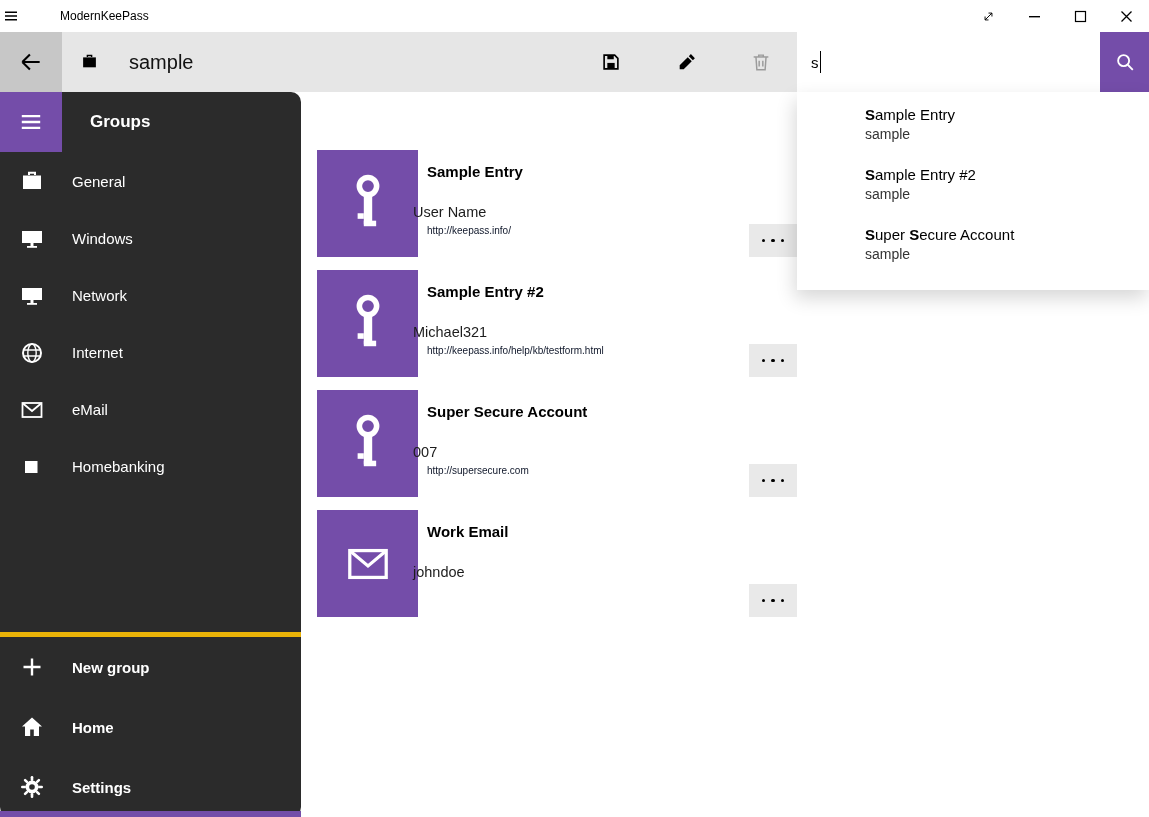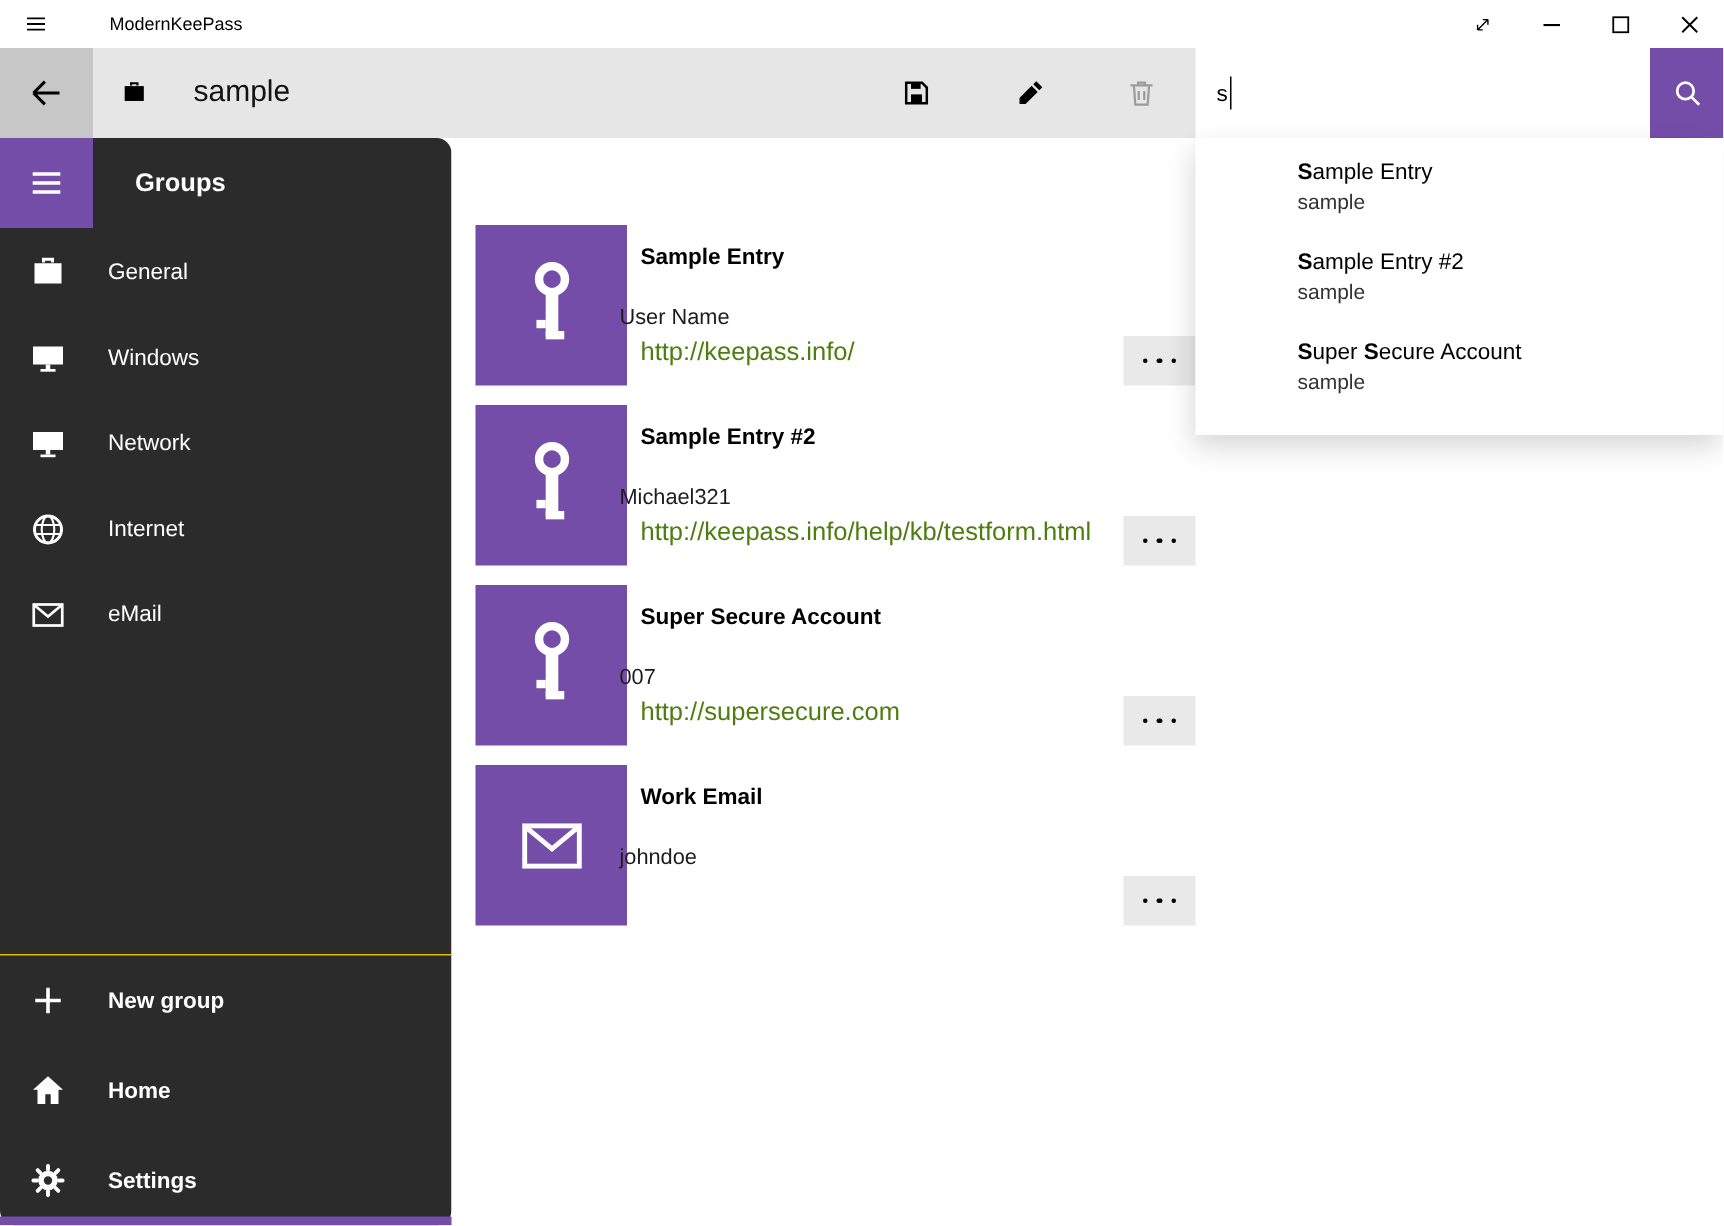"ModernKeePass" .tb-left { padding-left: 13px -> none }
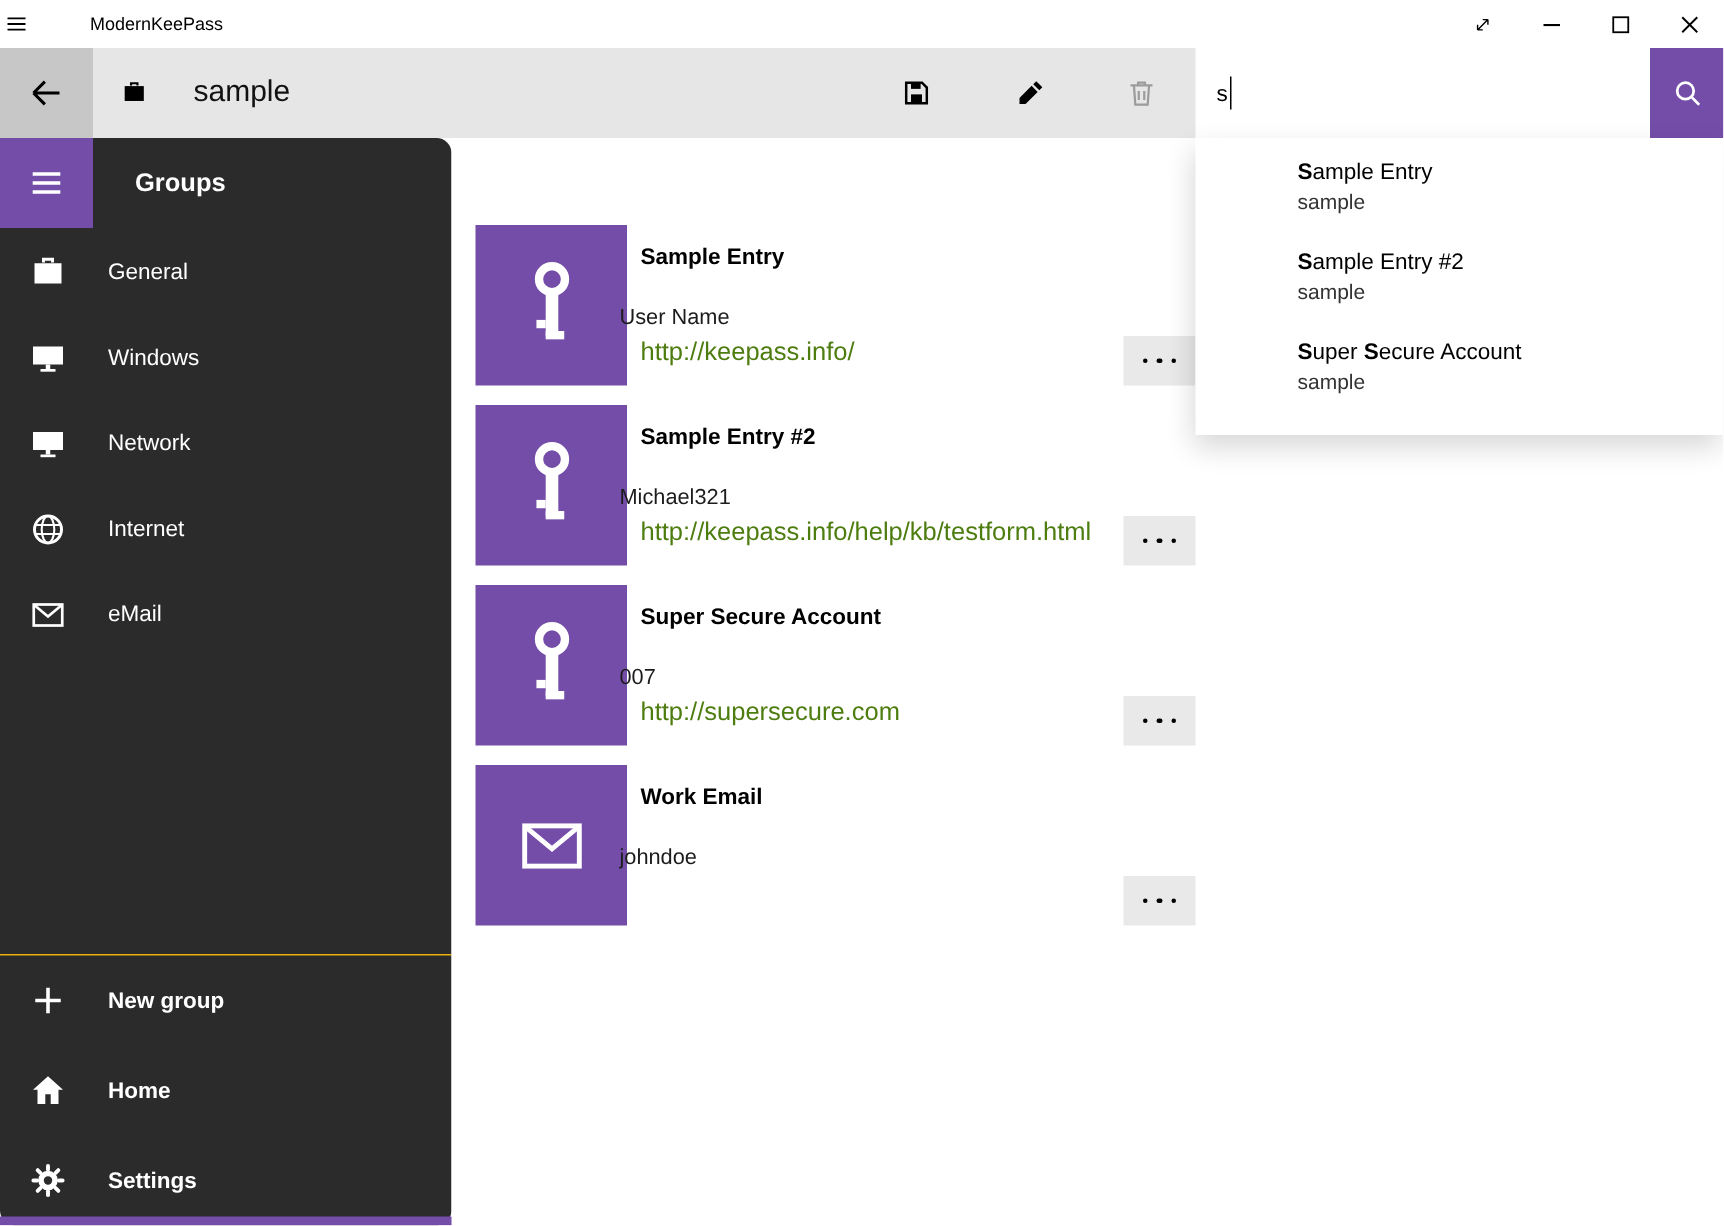"http://keepass.info/" .e-url { color: #4d7c0f -> #0f172a; font-size: 17px -> 10px }
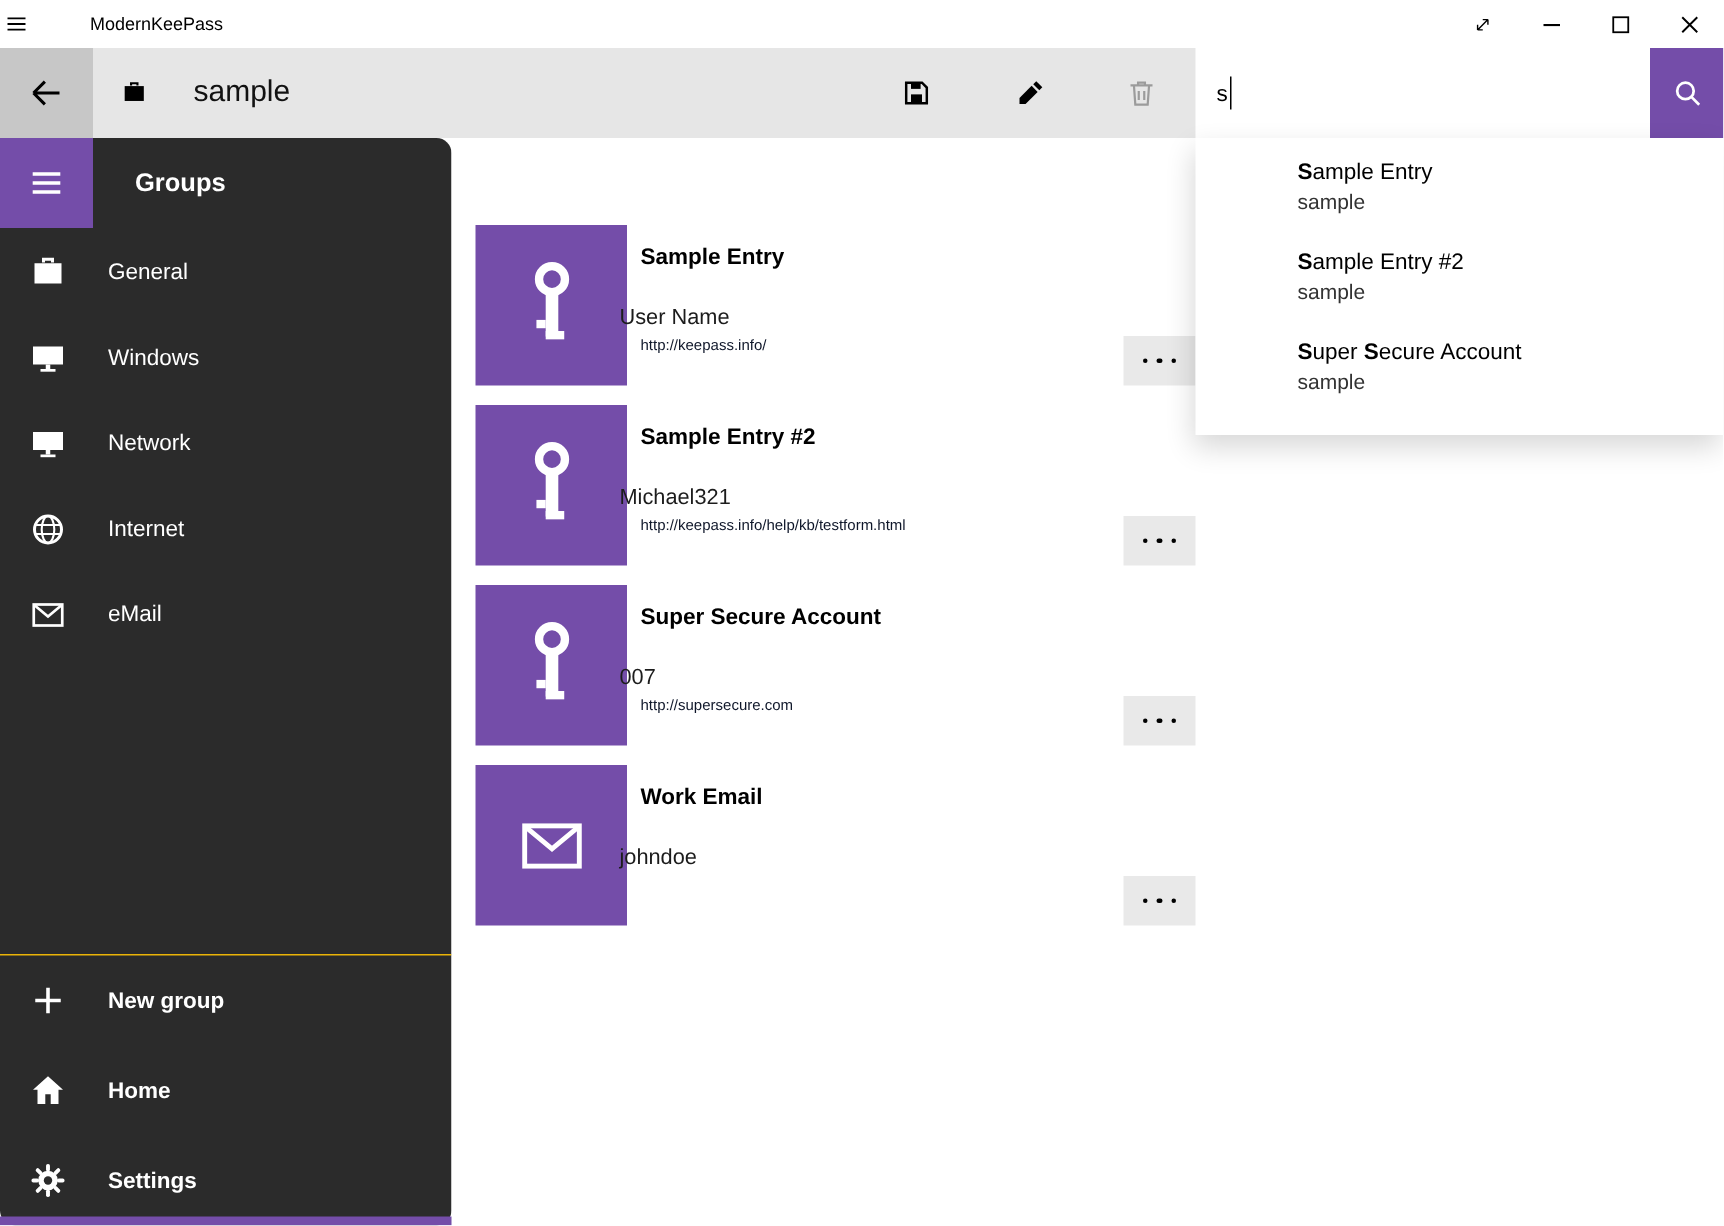"Homebanking" div.nav-item { html: none -> <div> <span> <svg> <rect></rect> </svg> </span> <span>Homebanking</span> </div> }
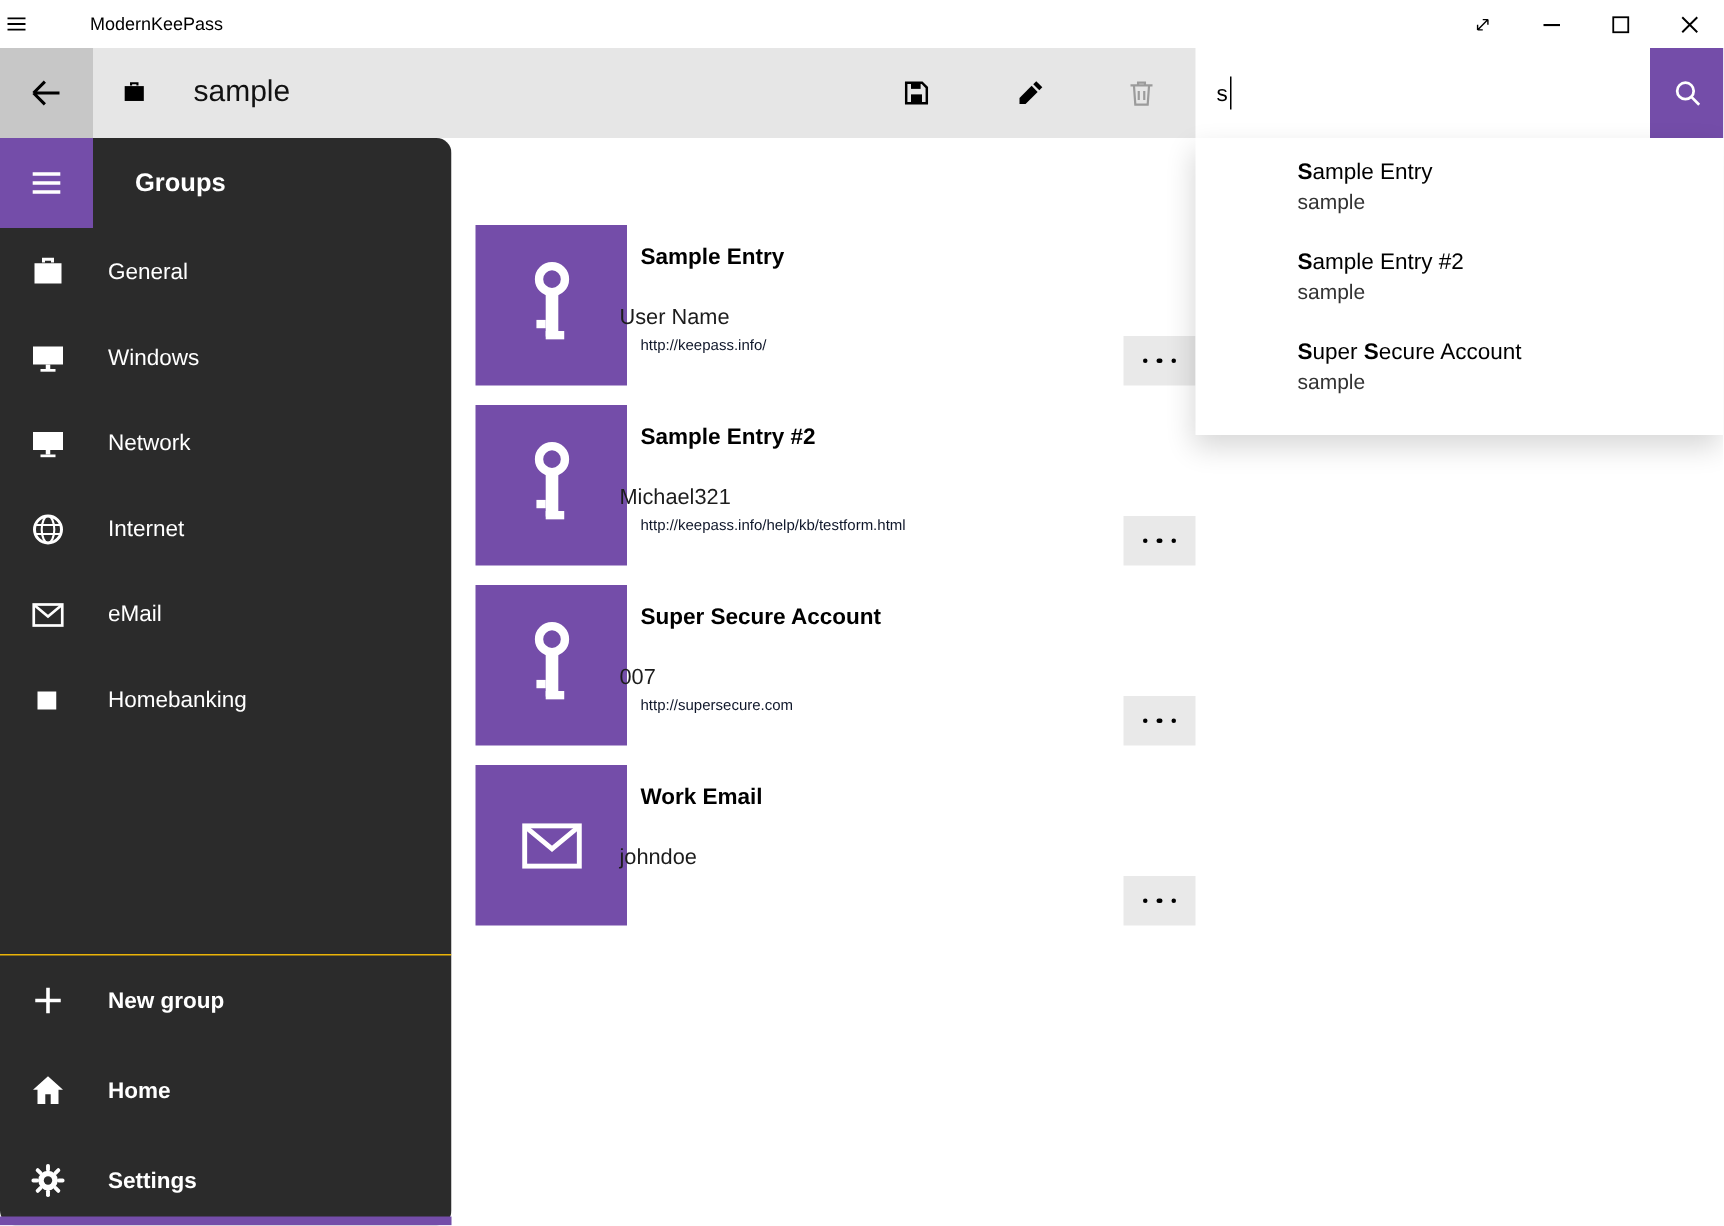"New group" .nav-footer { border-top: 1px solid #eab308 -> 5px solid #eab308 }
